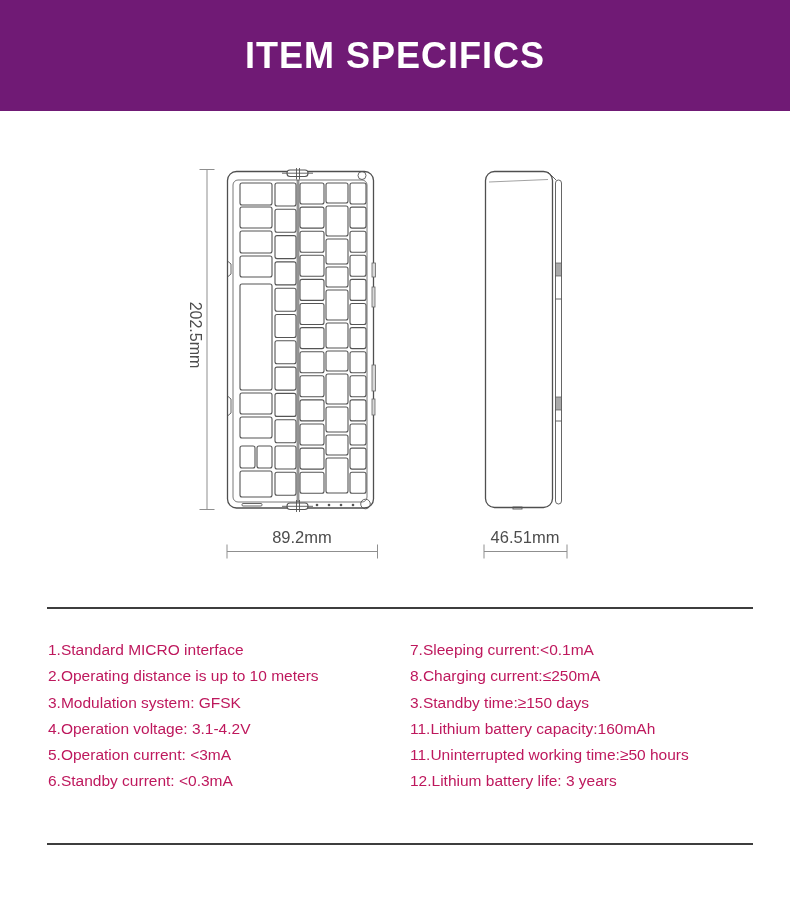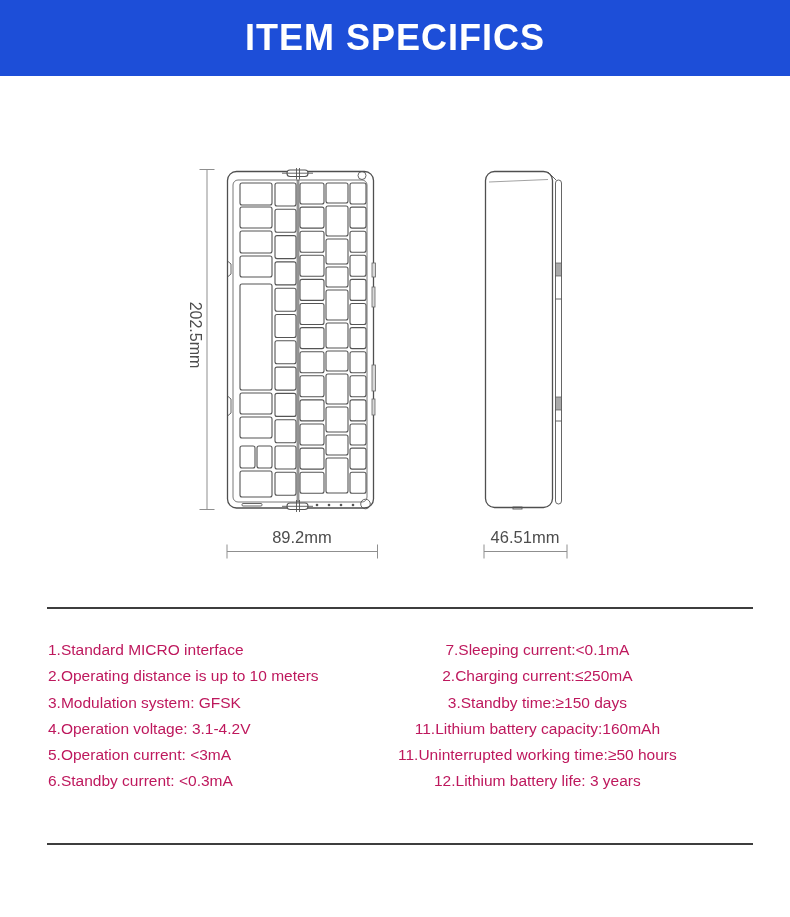"ITEM SPECIFICS" .header { background: #1d4ed8 -> #701a75; height: 76px -> 111px }
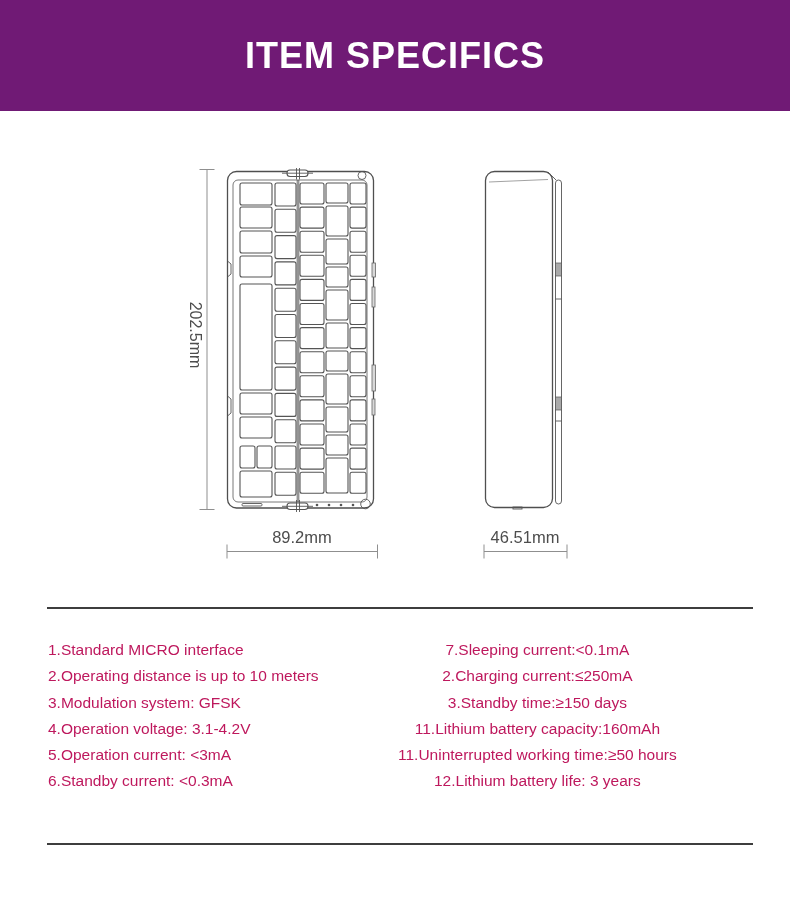"7.Sleeping current:<0.1mA" .speccol.right { left: 398px -> 410px; text-align: center -> none }
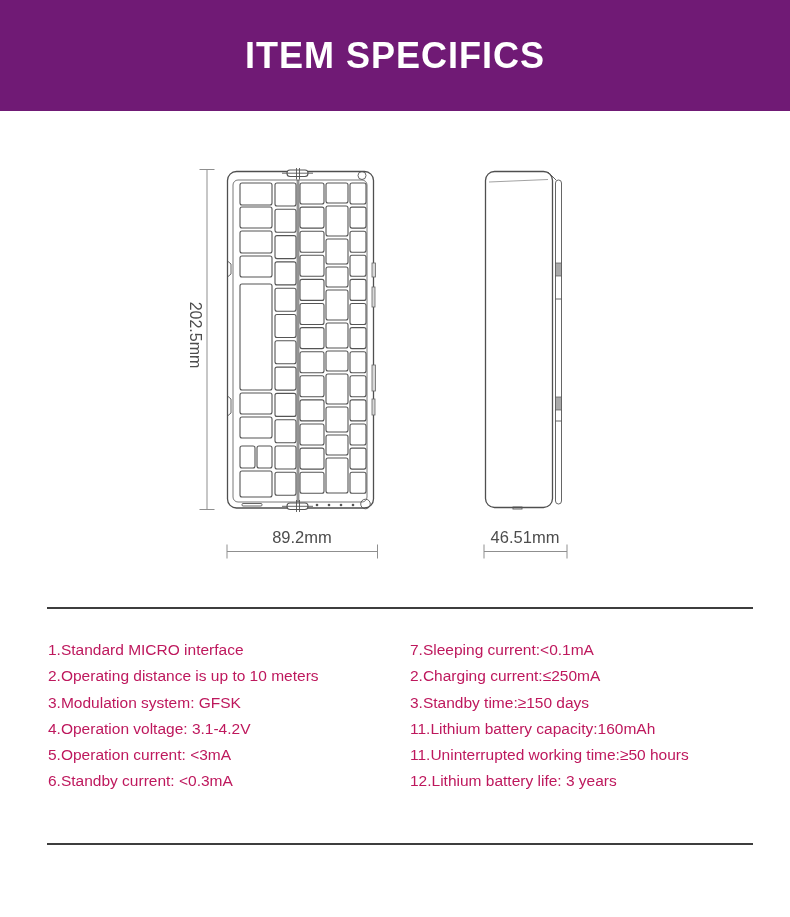"2.Charging current:≤250mA" div.item { text: 2.Charging -> 8.Charging }
